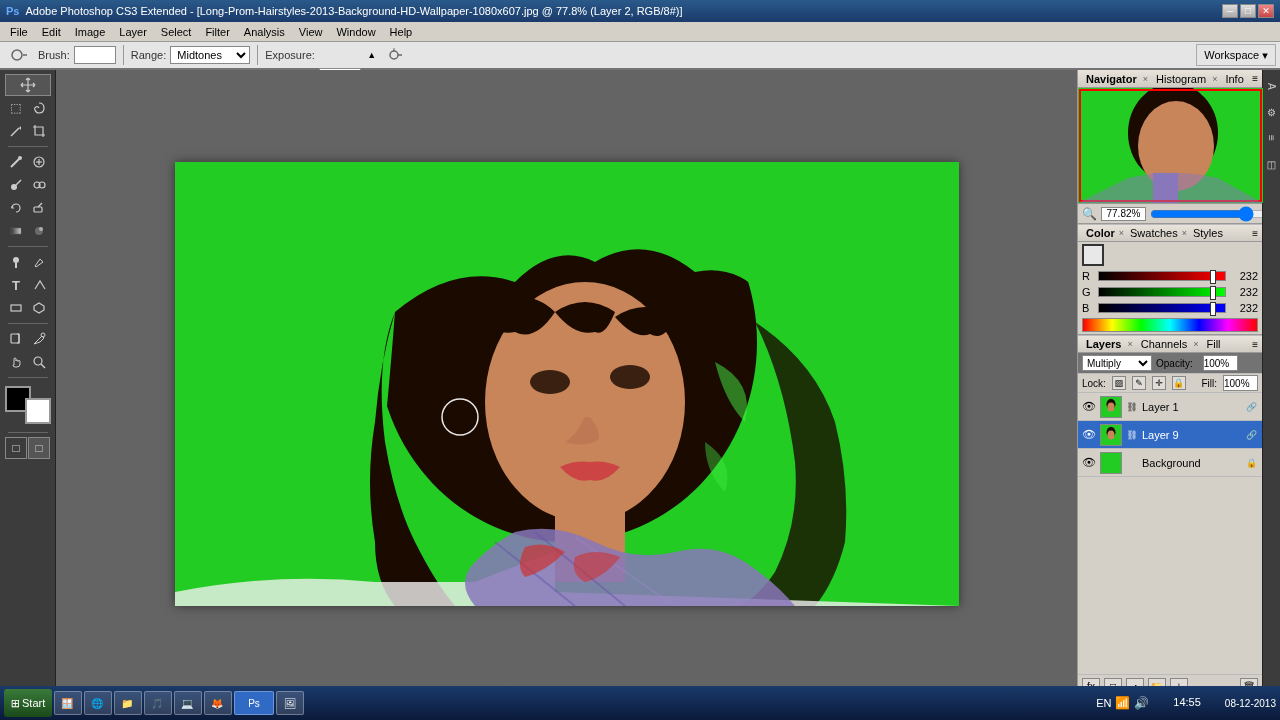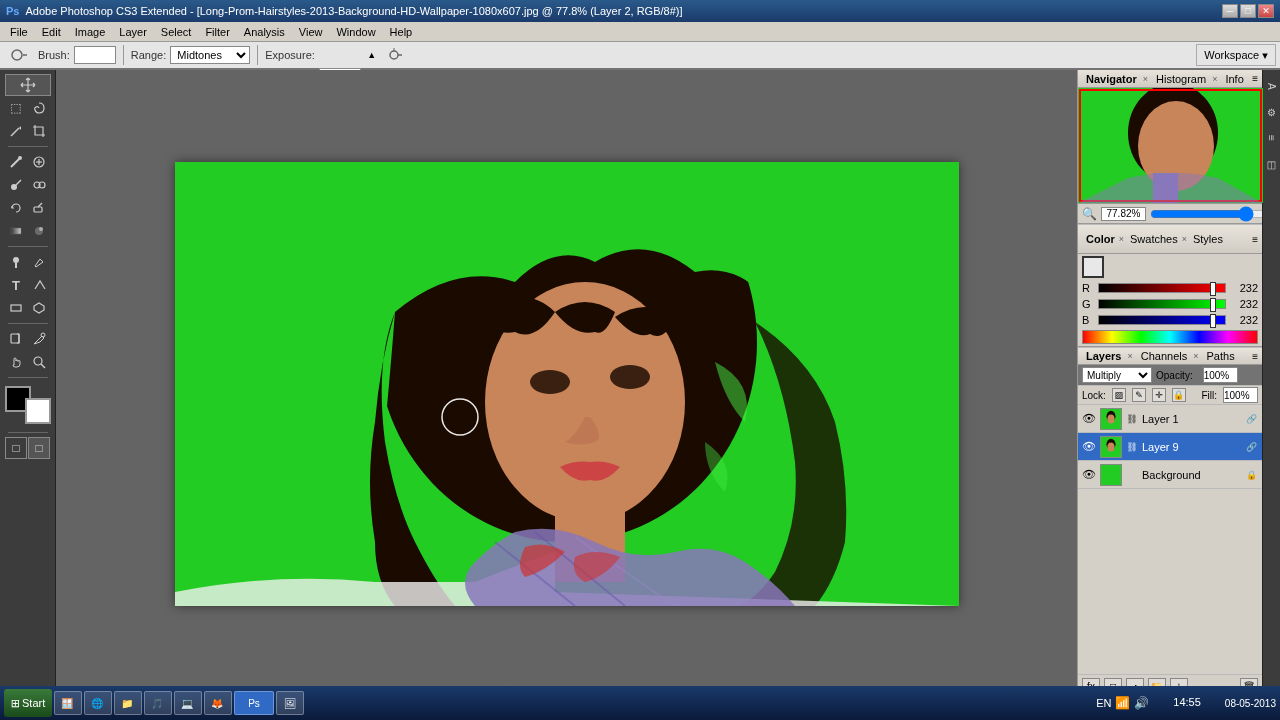"Color" .color-panel-header { height: 30px -> 18px }
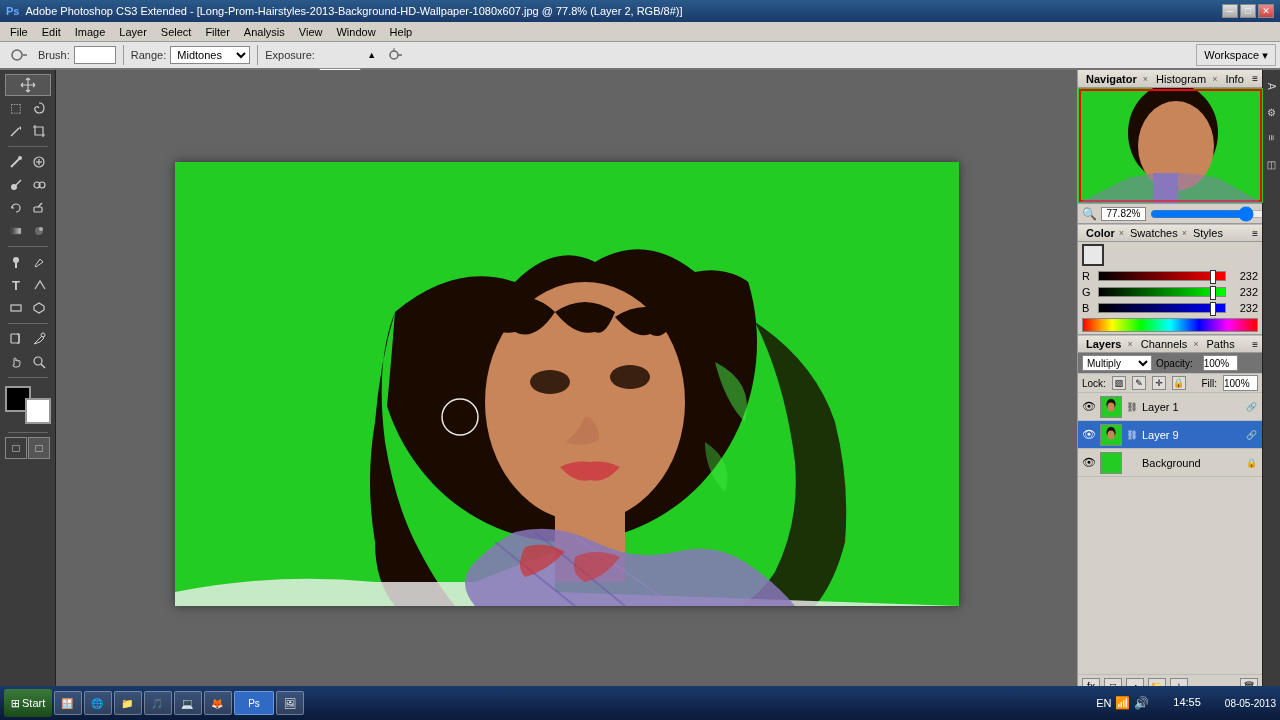"Paths" span.panel-tab { text: Paths -> Fill }
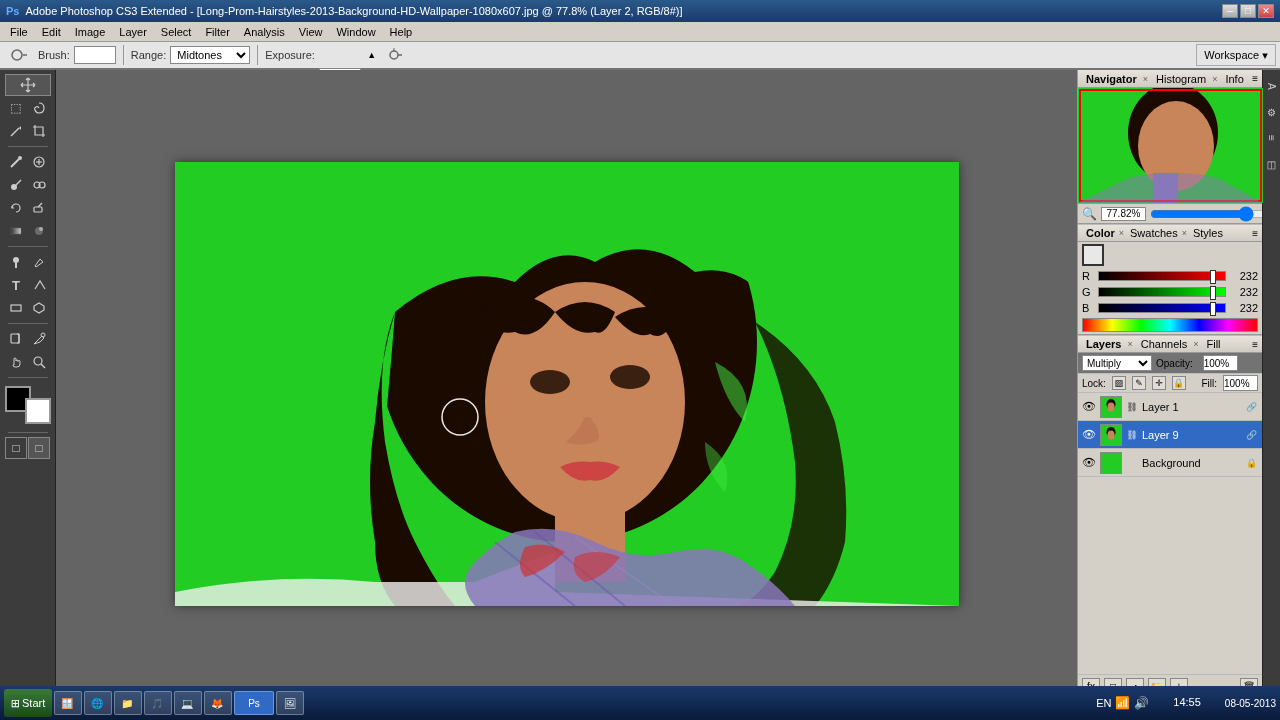"08-05-2013" div { text: 08-05-2013 -> 08-12-2013 }
